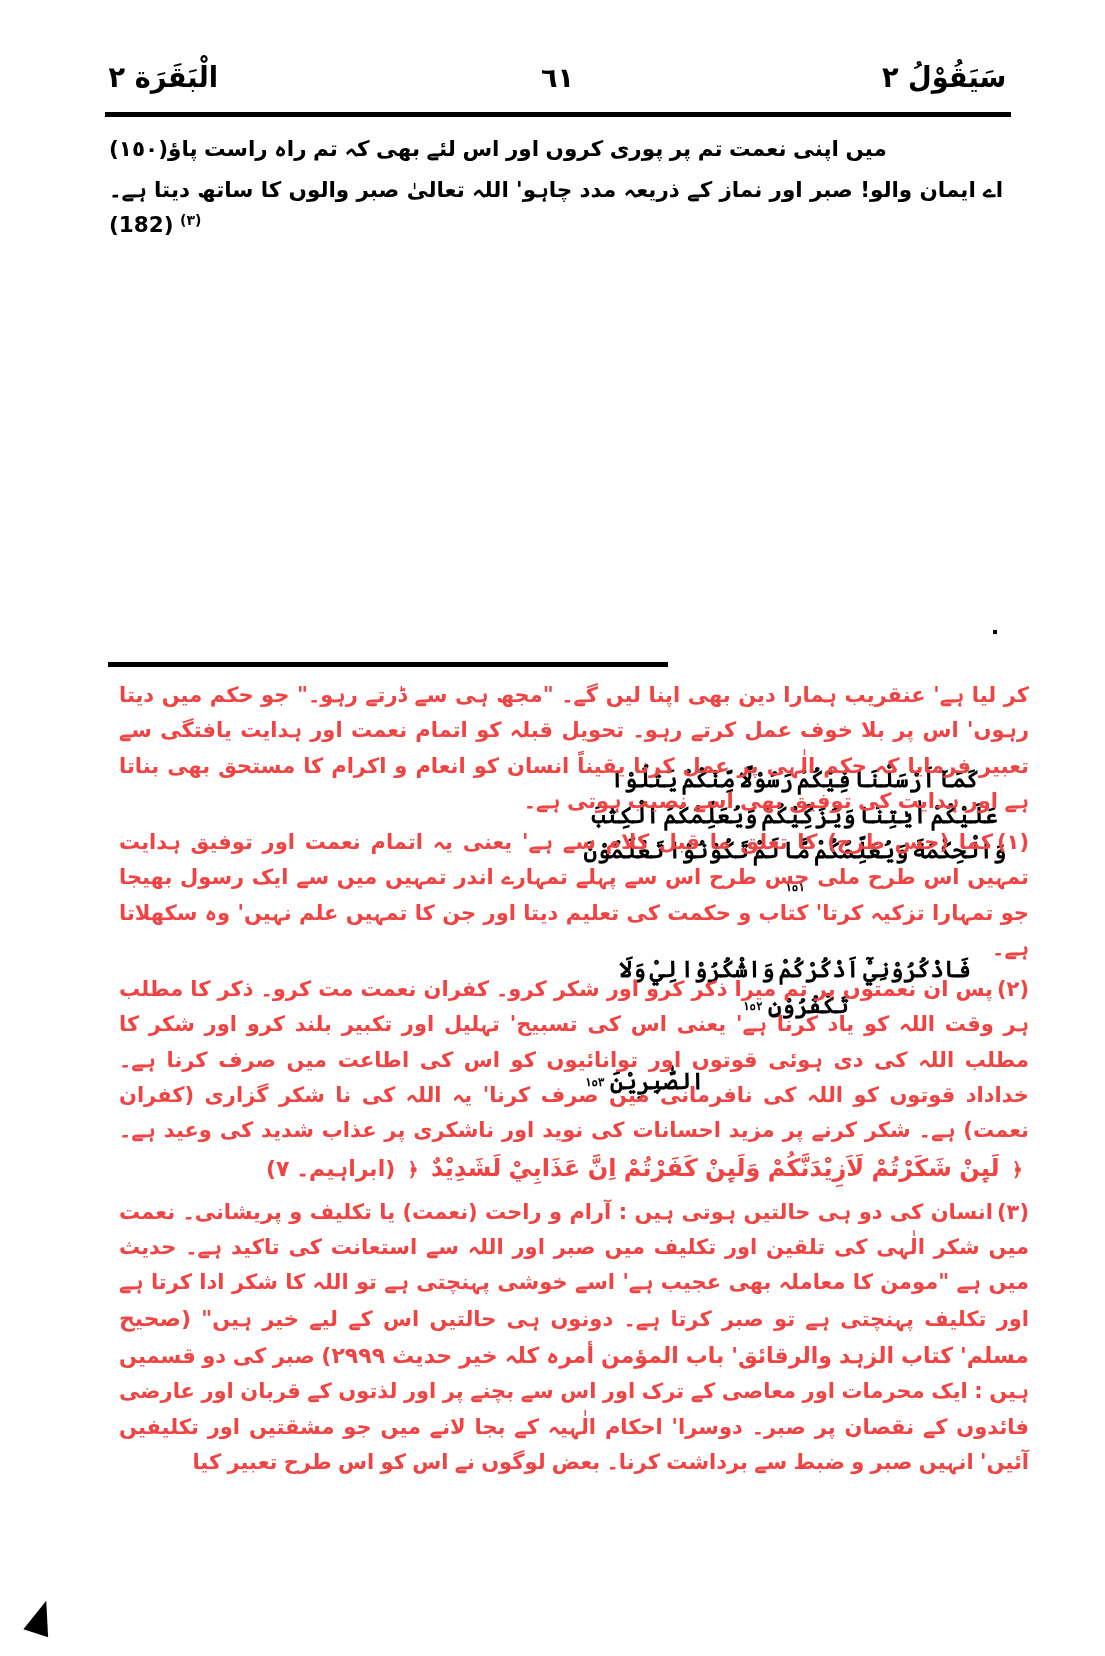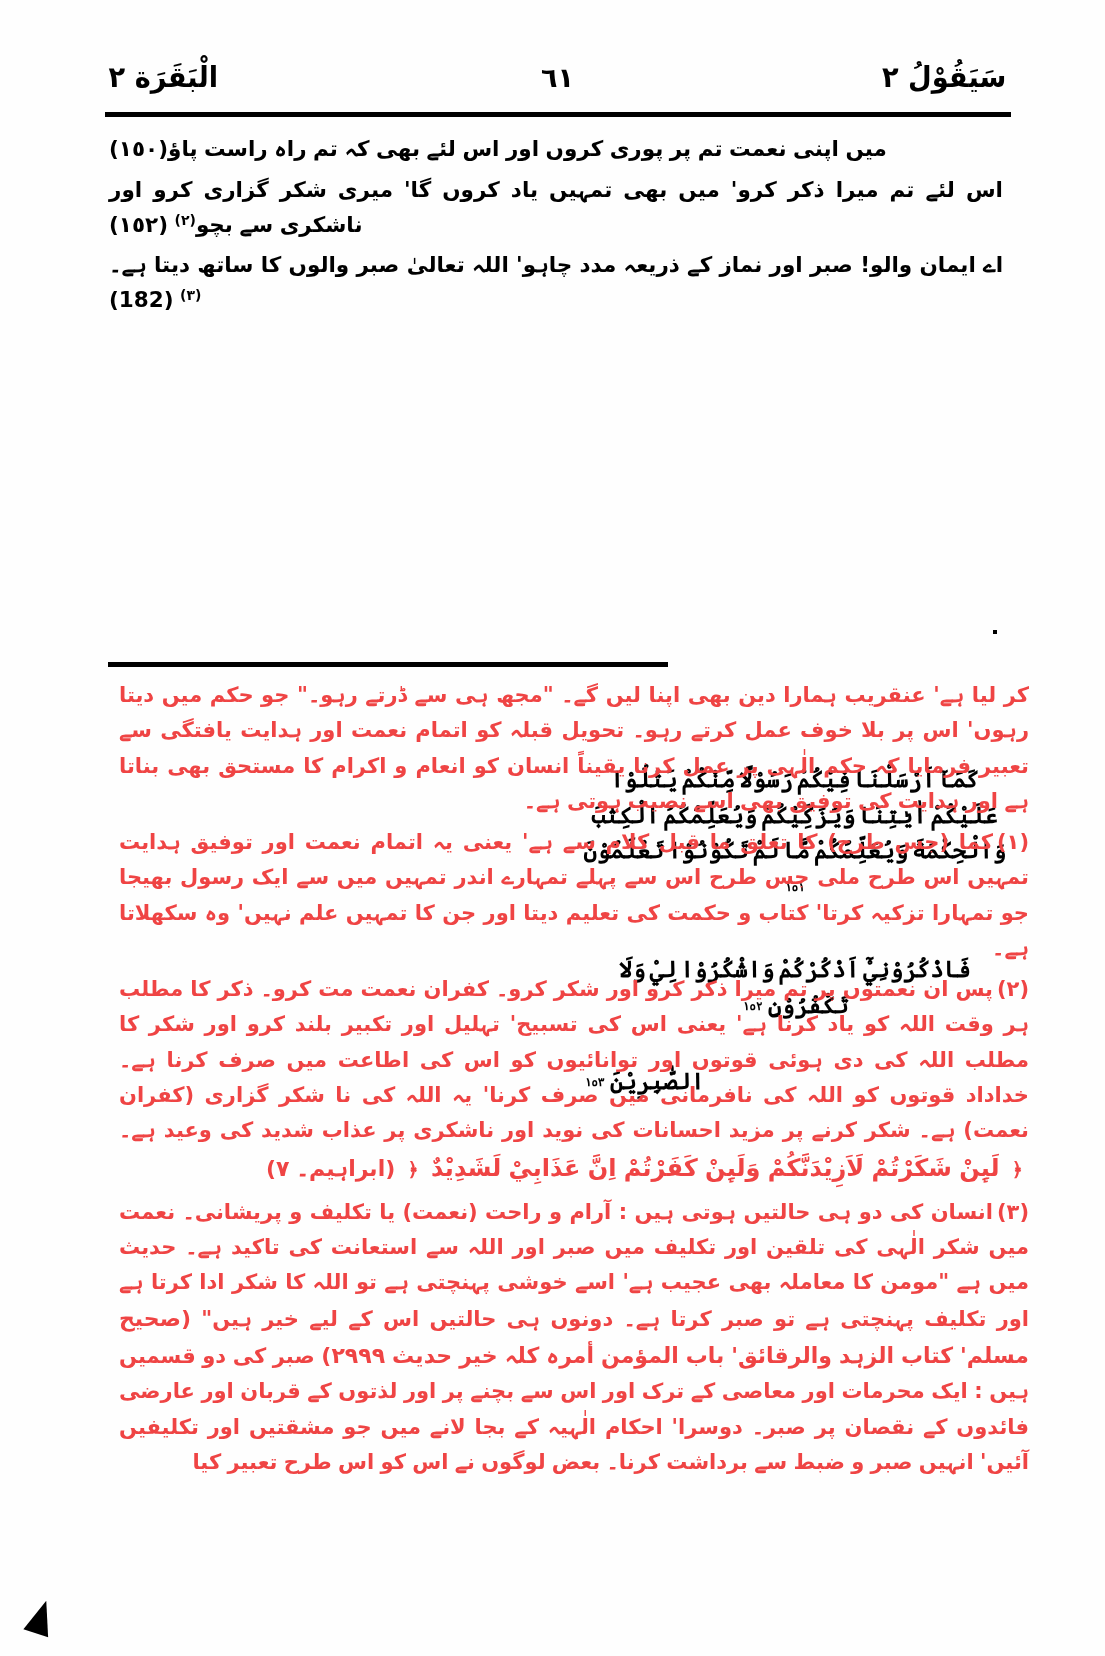"اس لئے تم میرا ذکر" p.u-152 { html: <p> <span>اس لئے تم میرا ذکر کرو' میں بھی تمہیں یاد کروں گا' میری شکر گزاری کرو اور ناشکری سے بچو</span><span>(٢)</span> <span>(١٥٢)</span> </p> -> none }
